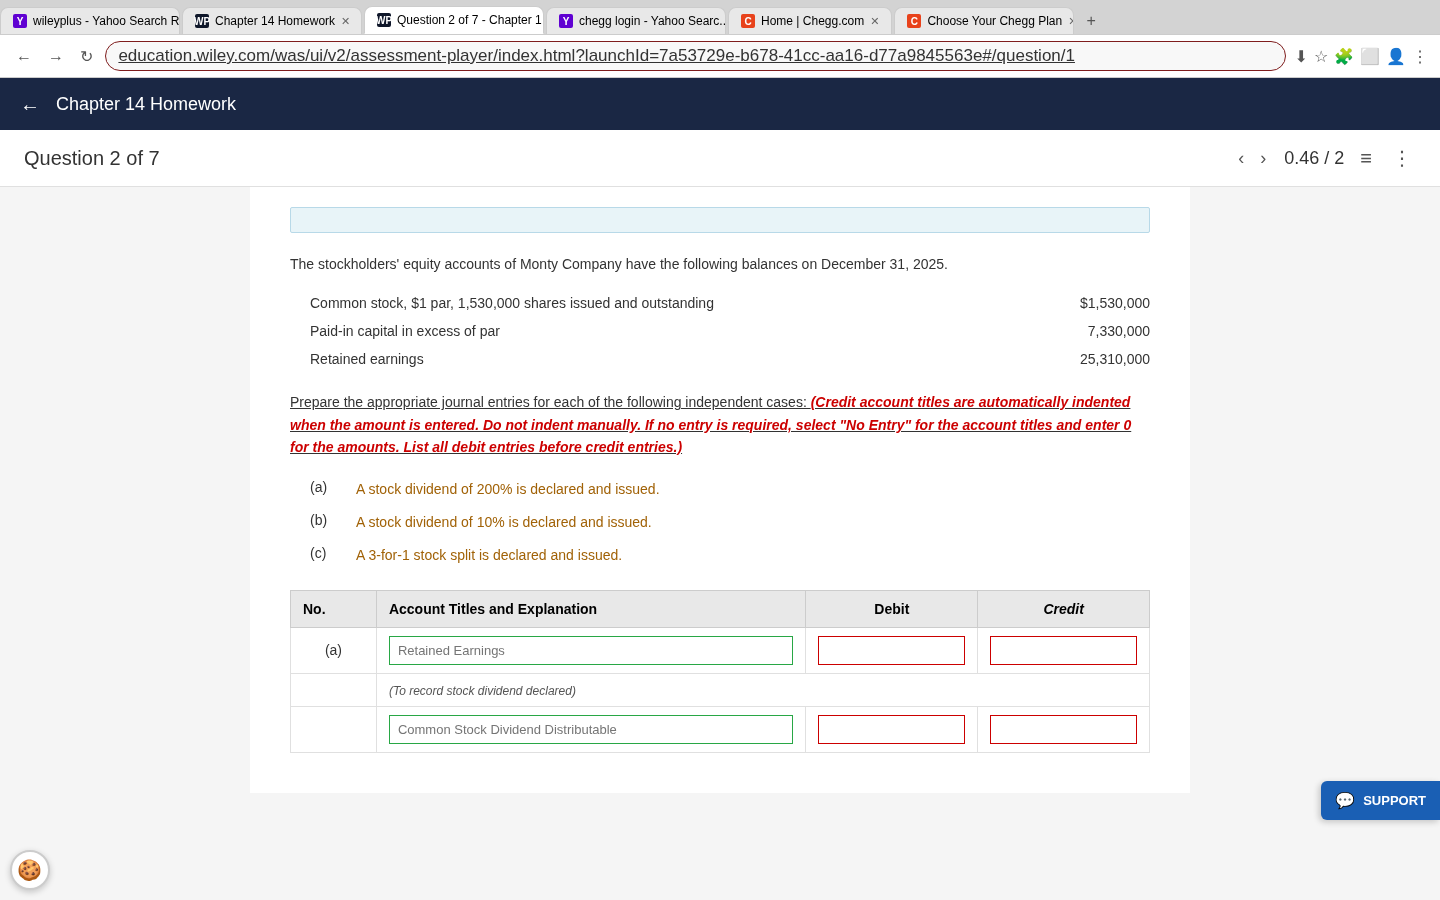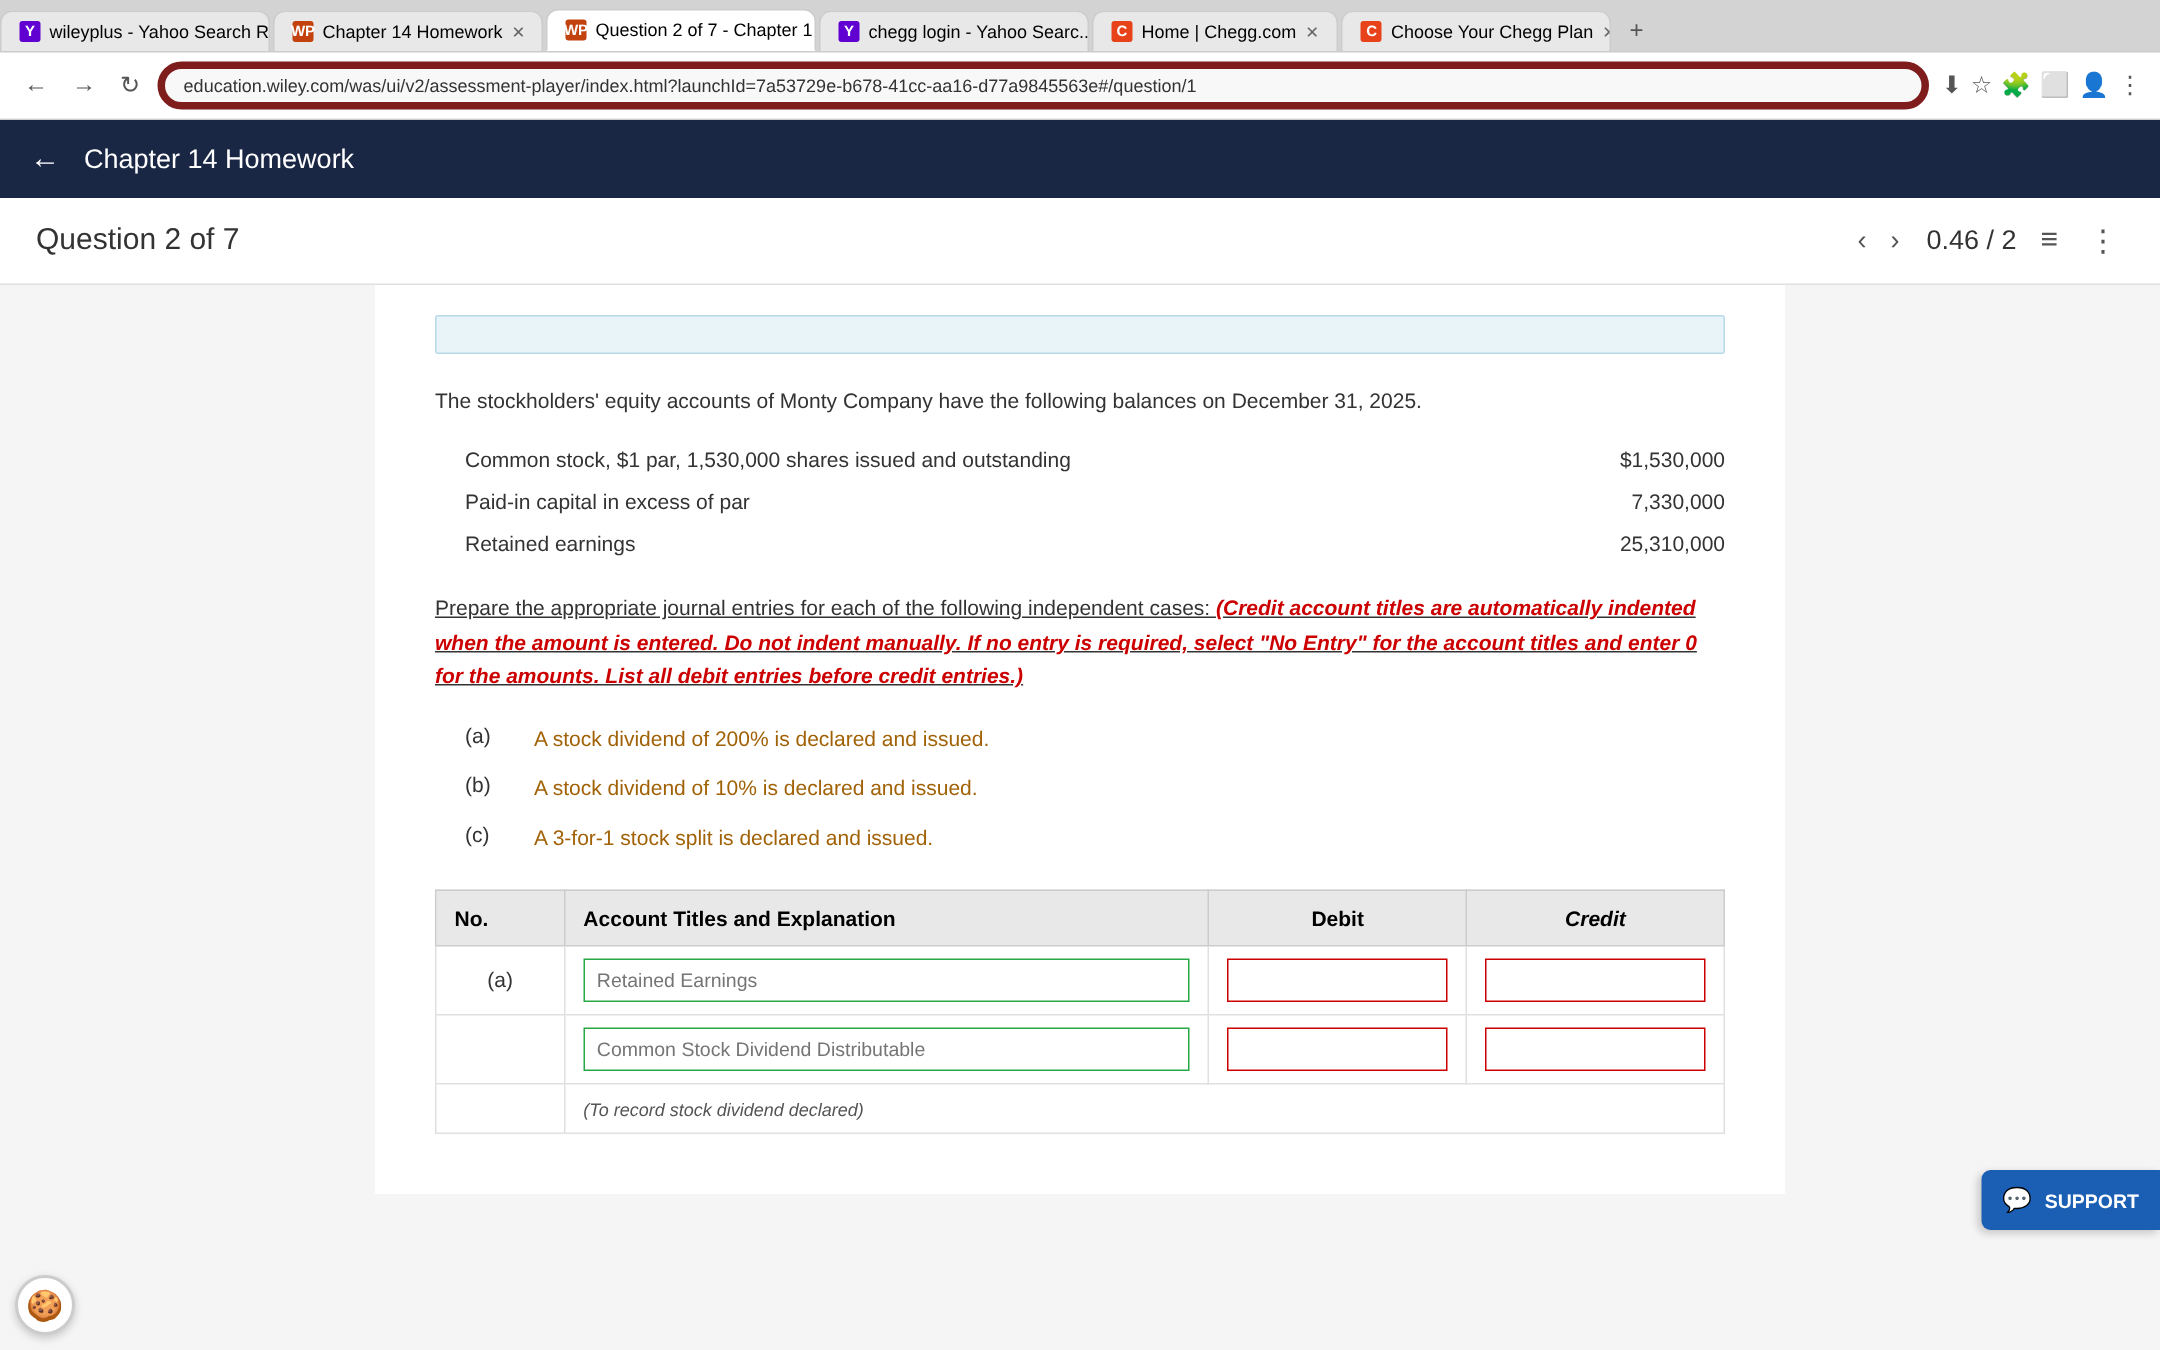"WP" .tab-favicon.wp { background: #c2410c -> #0f172a }
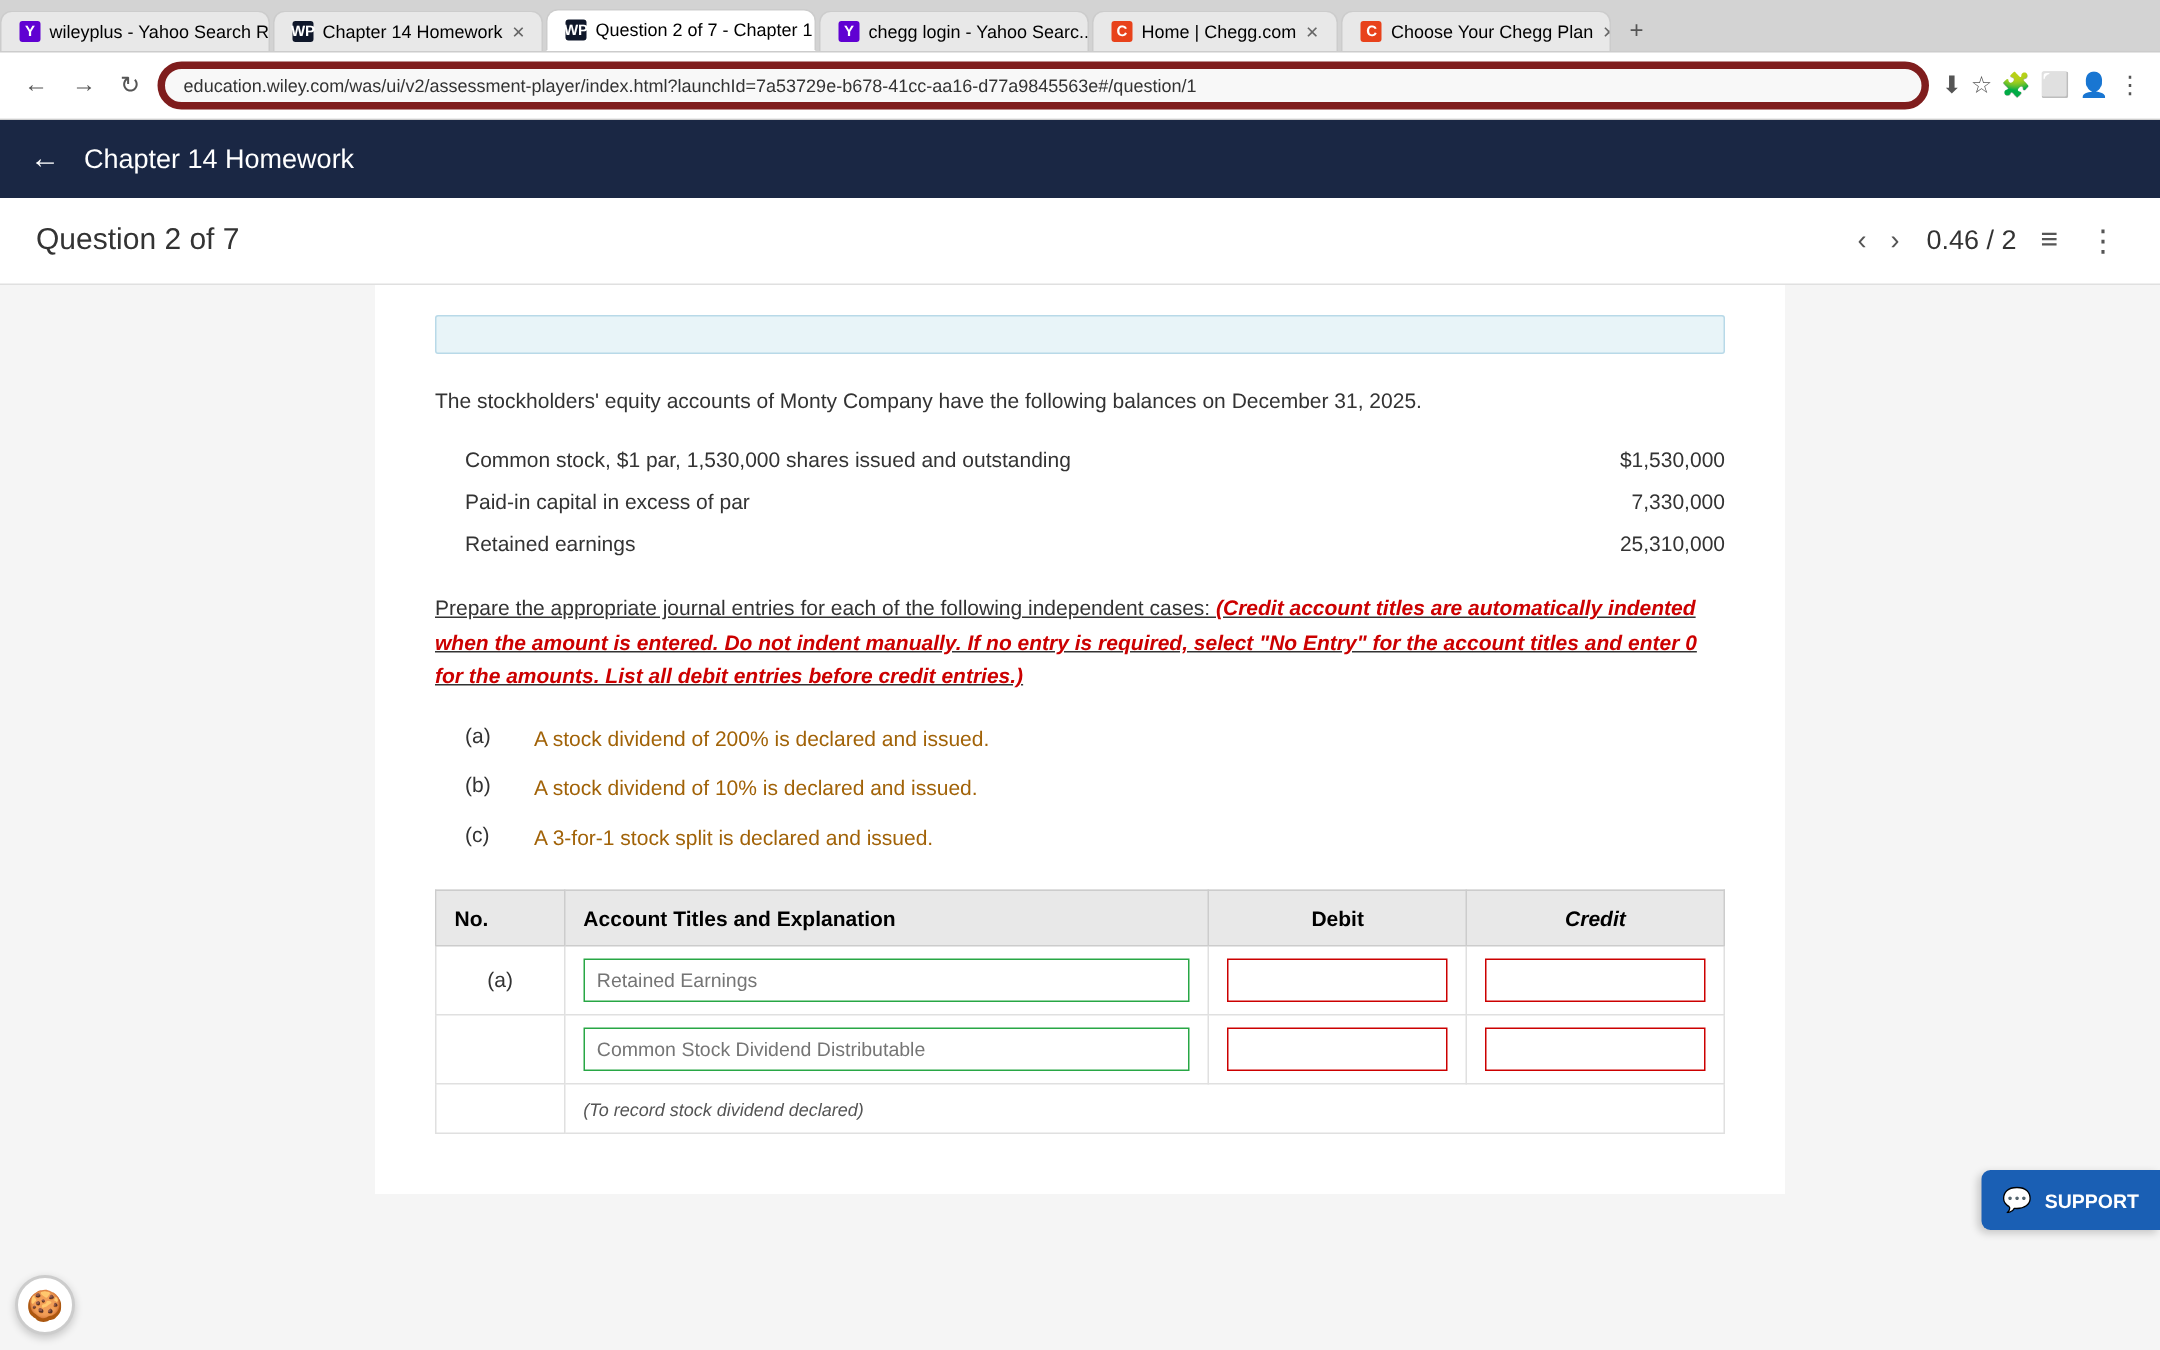"education.wiley.com/was/ui/v2/assessment" .url-bar { border: 5px solid #7f1d1d -> 1px solid #7f1d1d; font-size: 12px -> 17px; text-decoration: none -> underline }
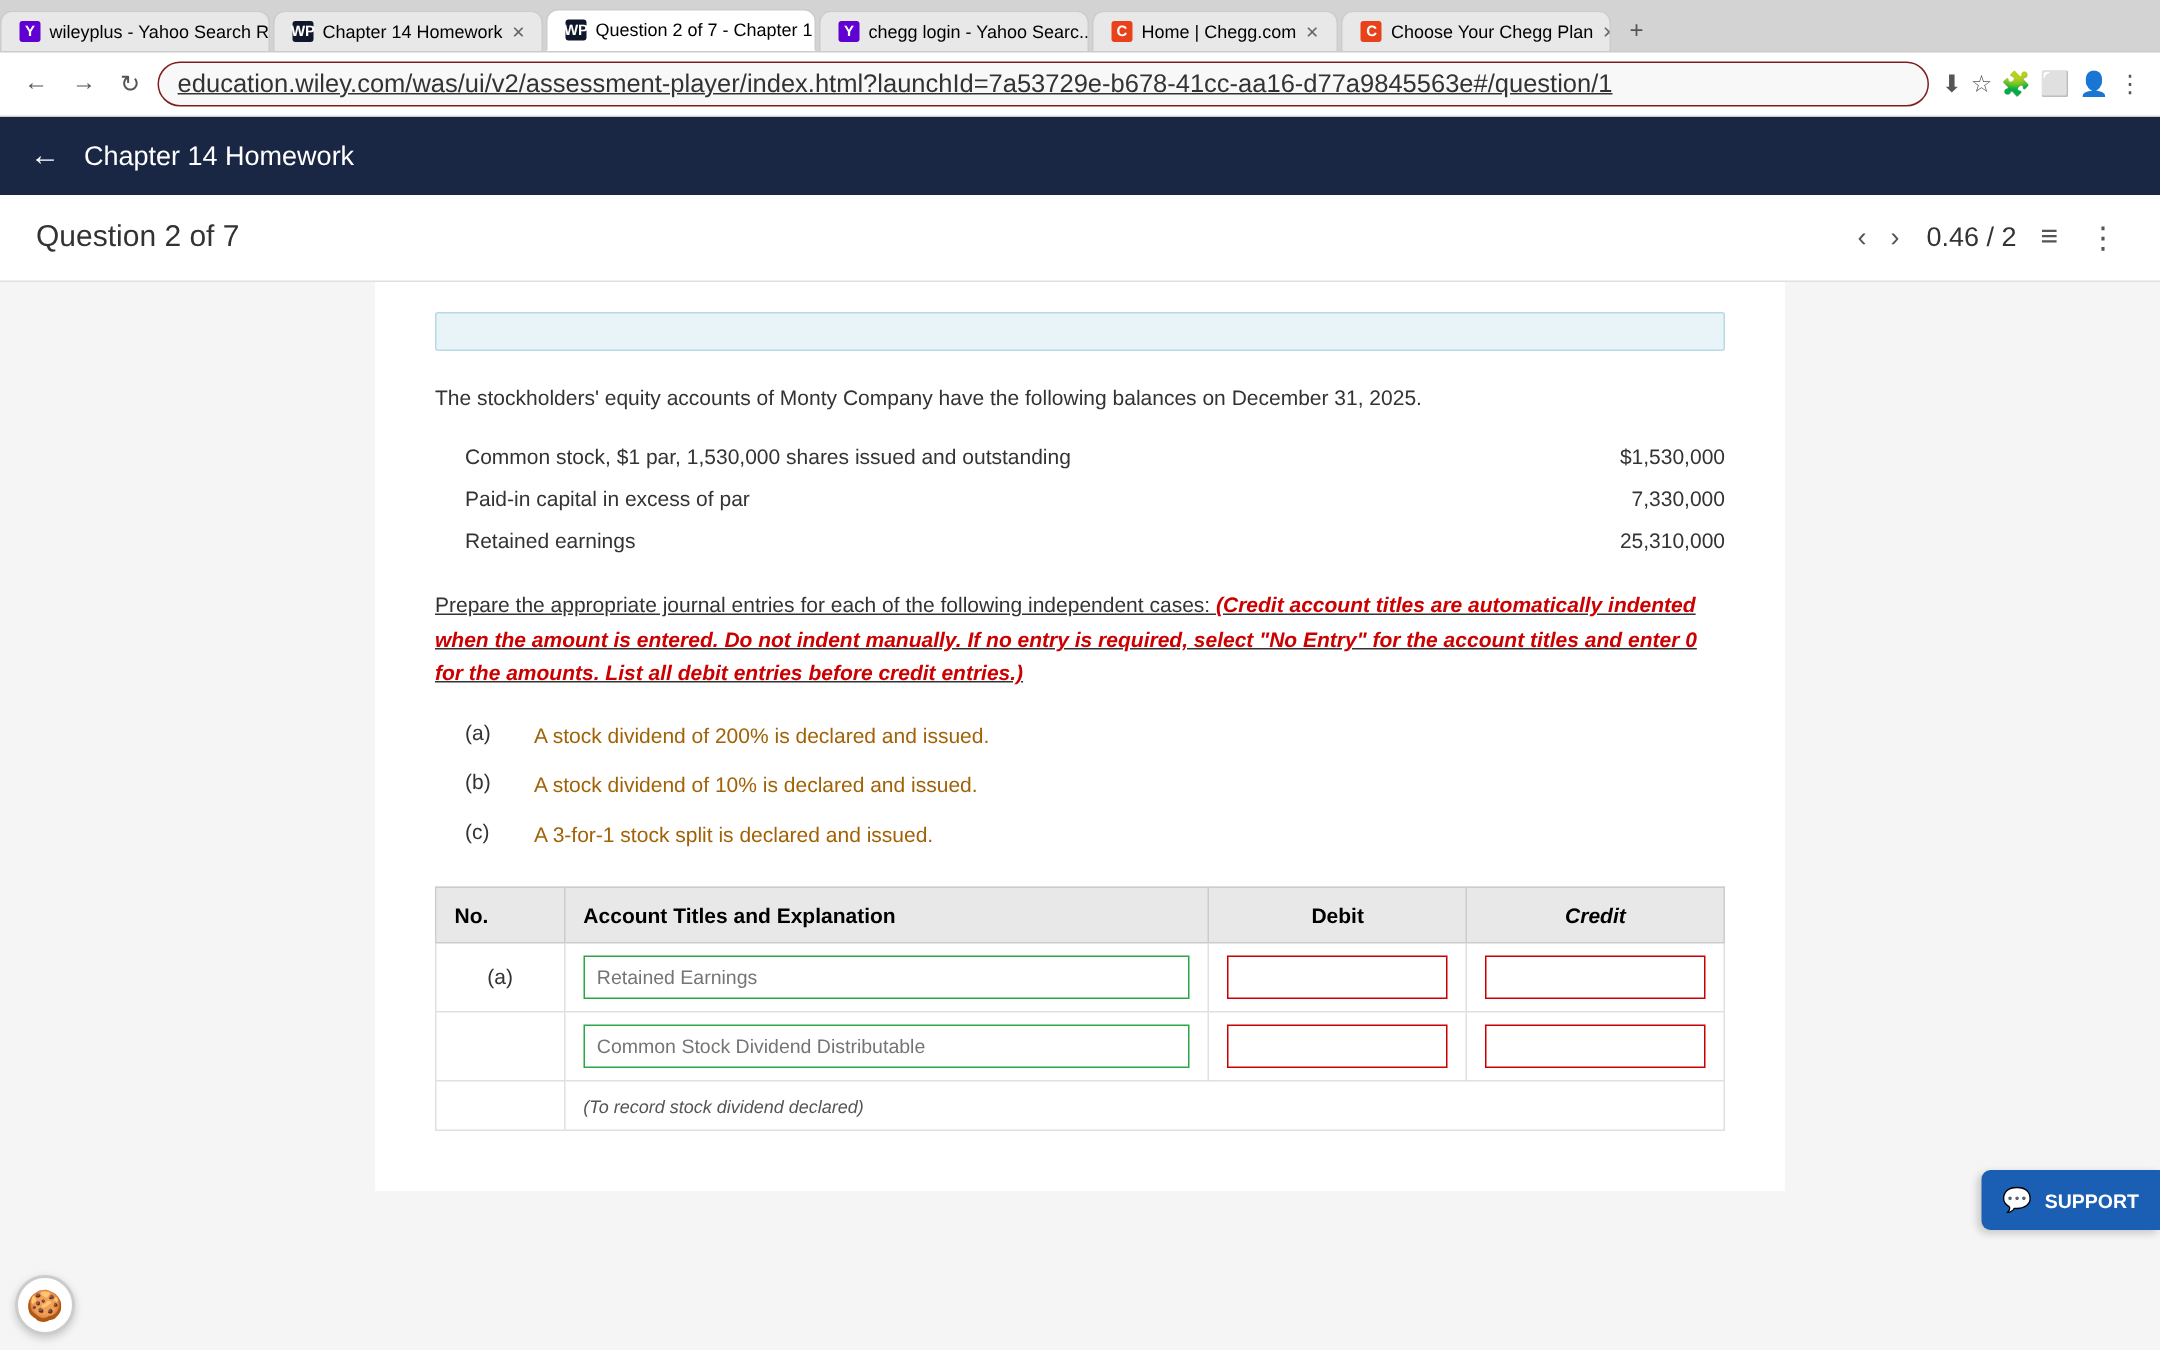"Common Stock Dividend Distributable" tr { order: before "(To record stock dividend declared)" -> after "(To record stock dividend declared)" }
